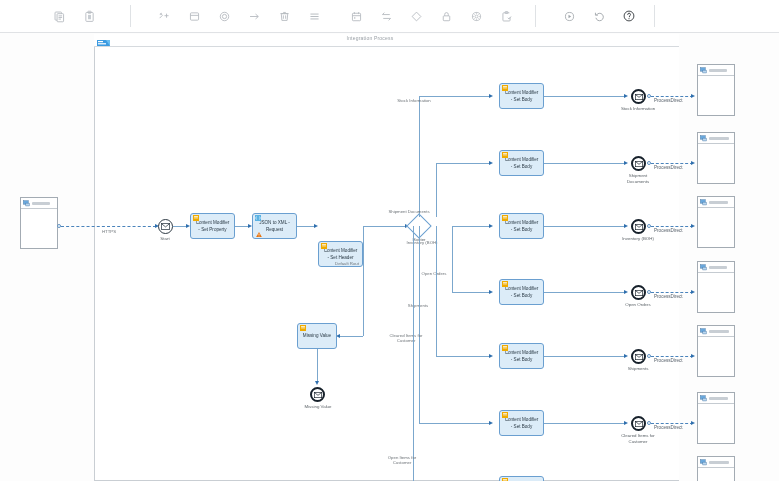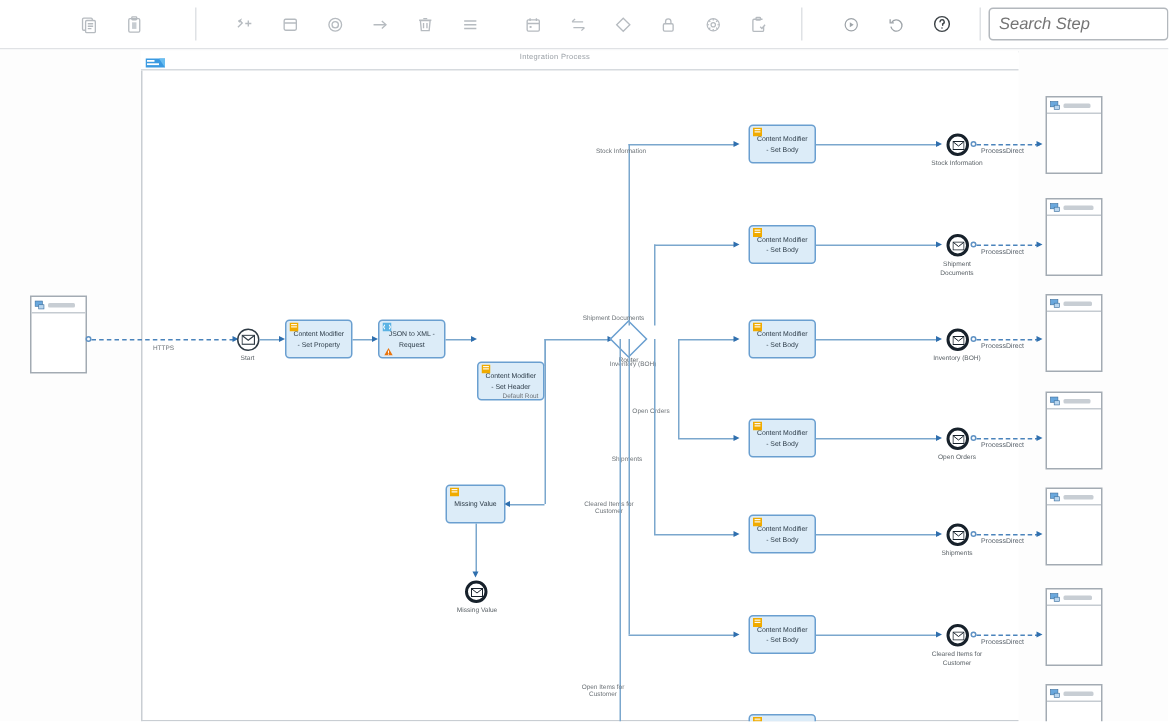"Search Step" div { html: <div> <input> </div> -> none }
